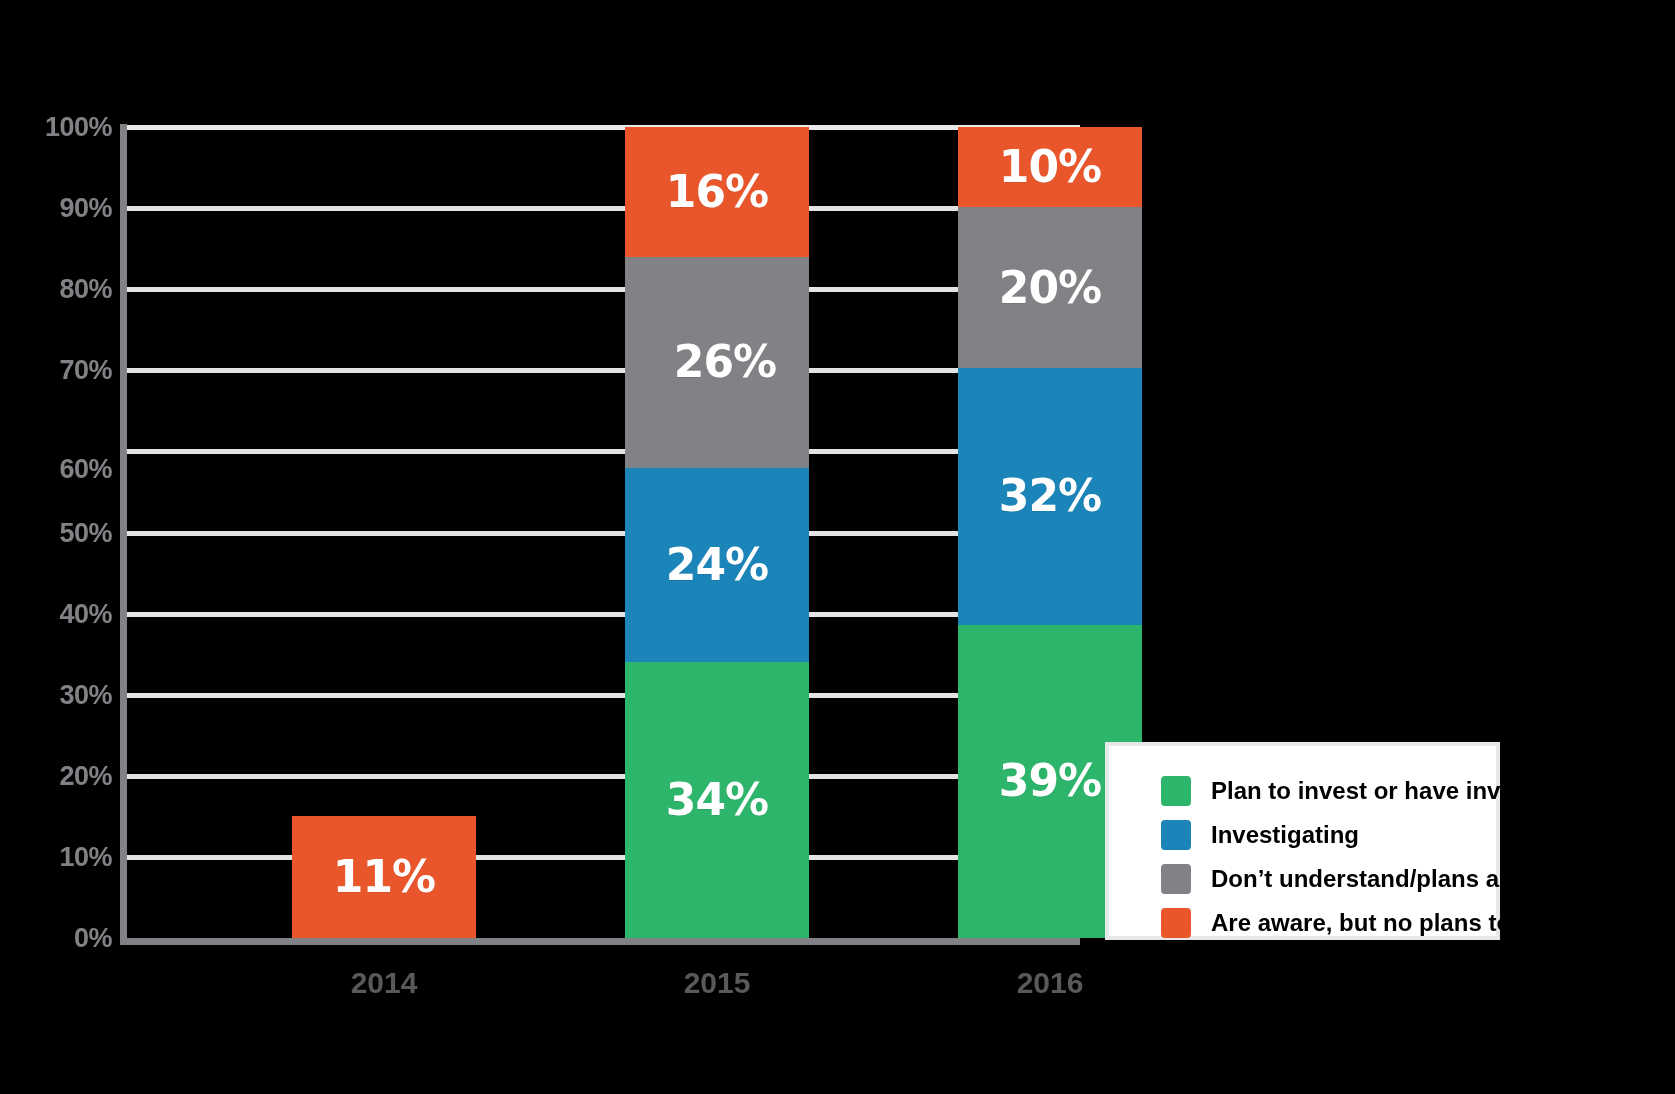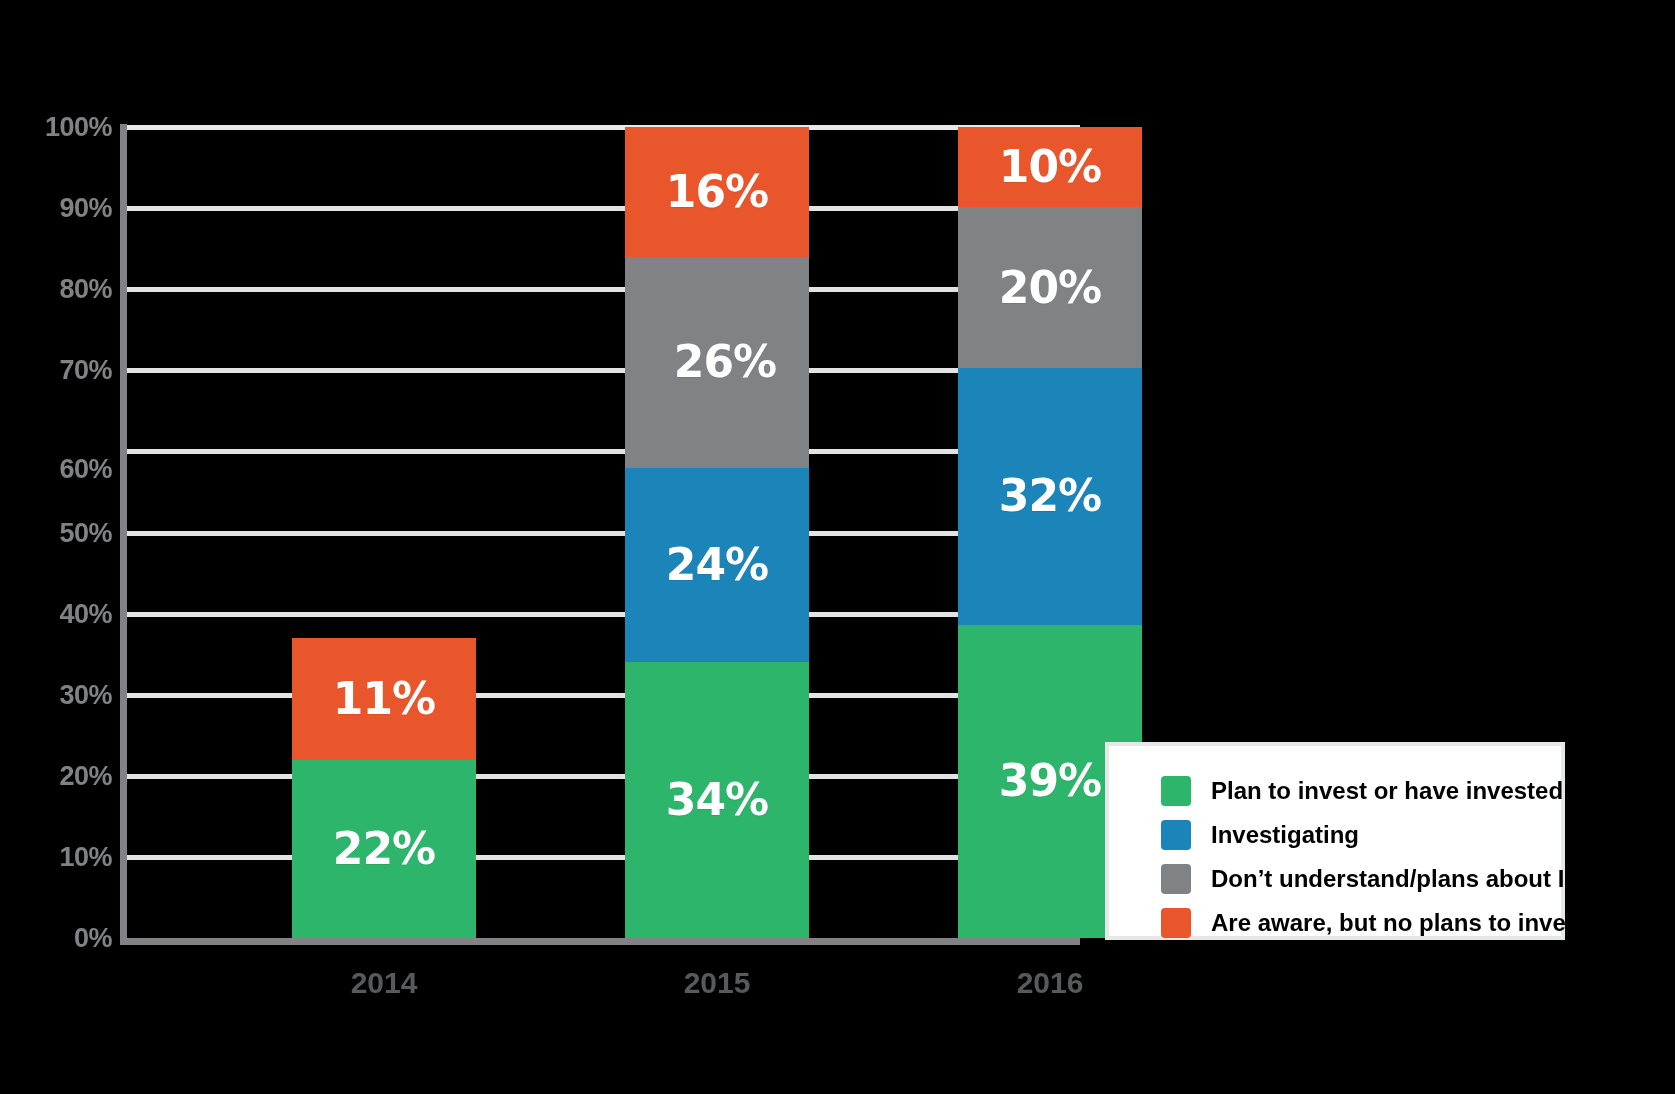"Plan to invest or have" .legend-box { width: 460px -> 395px }
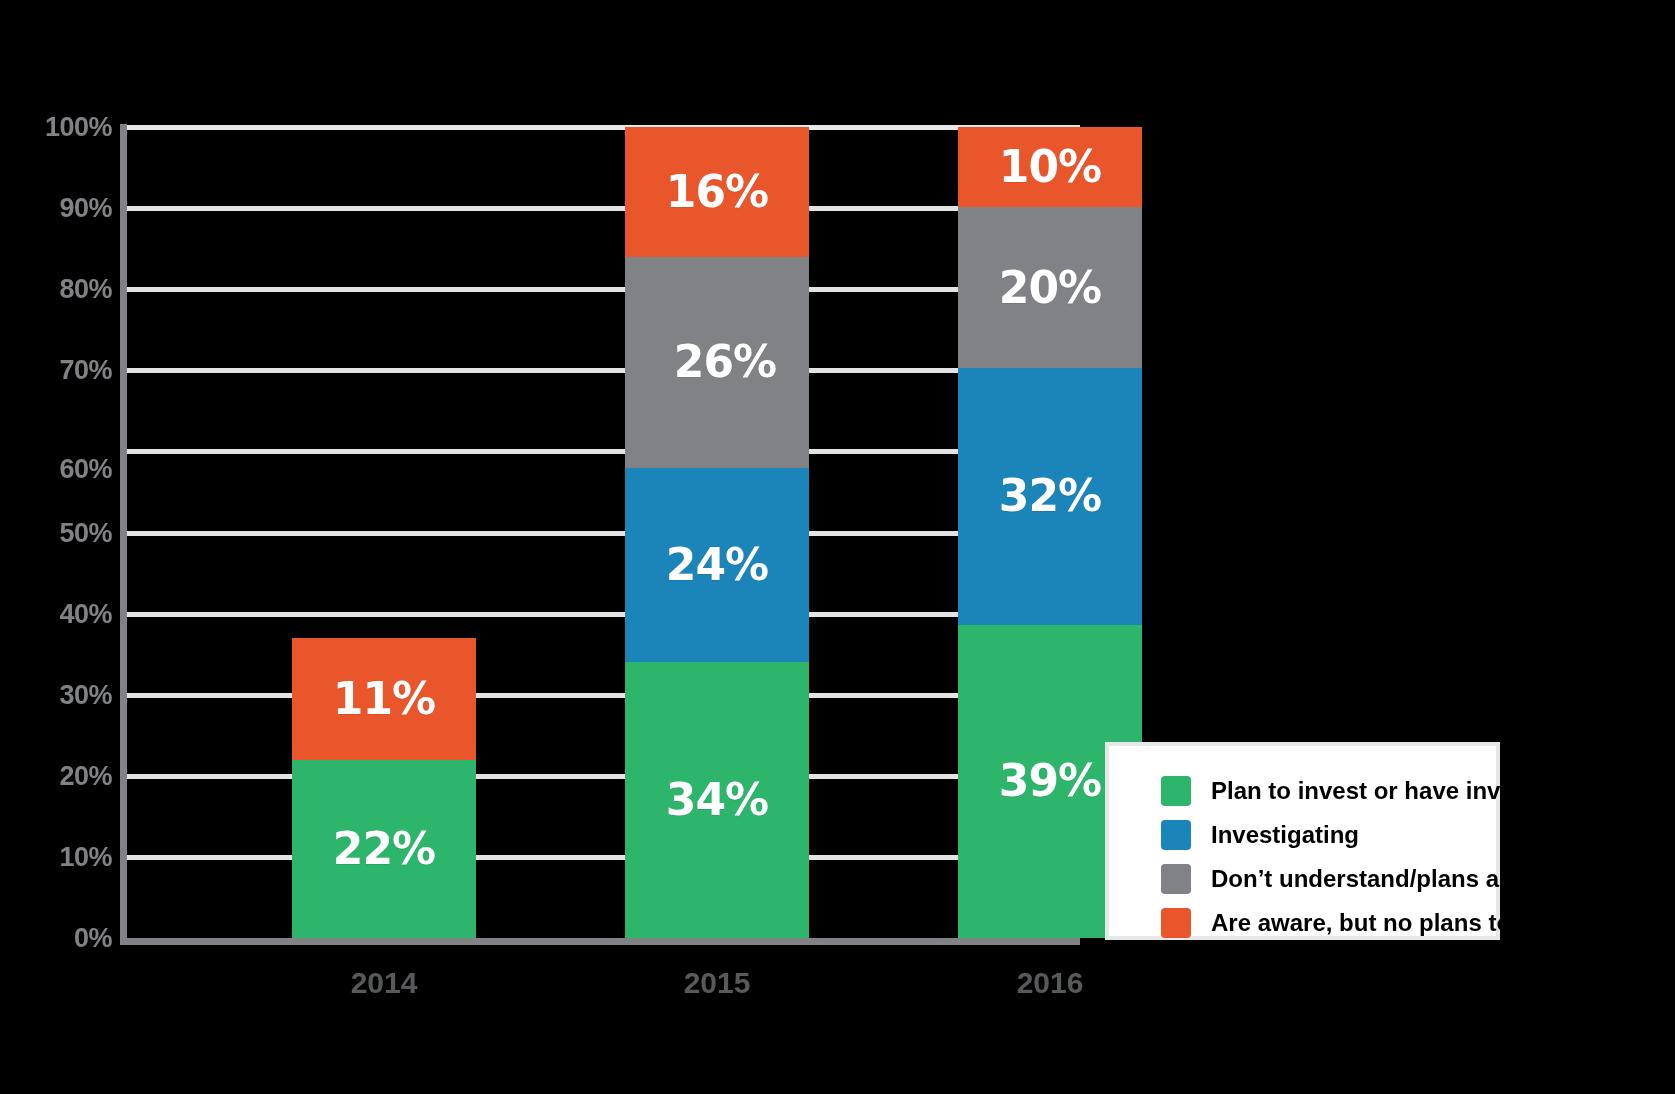"22%" div.seg { html: <div> <span>22%</span> </div> -> none }
